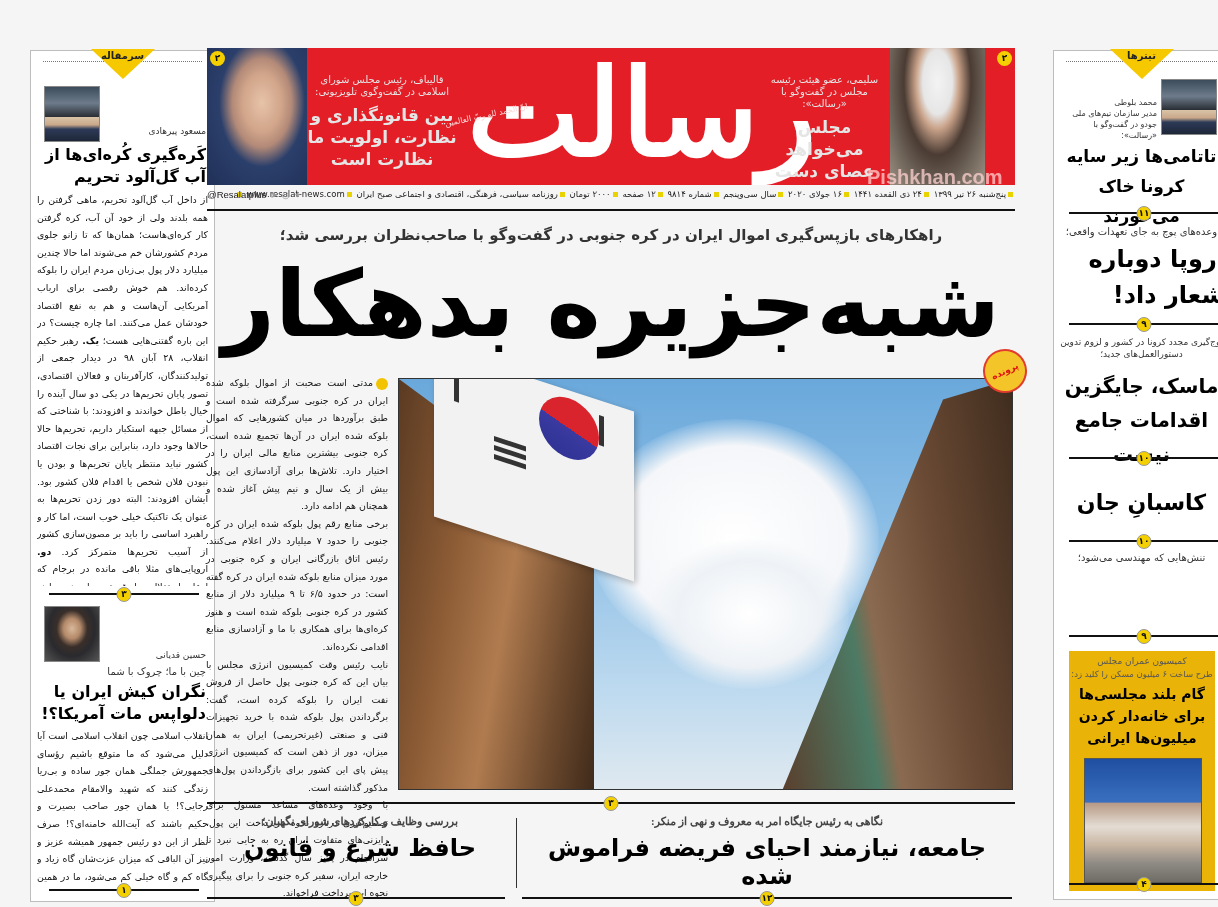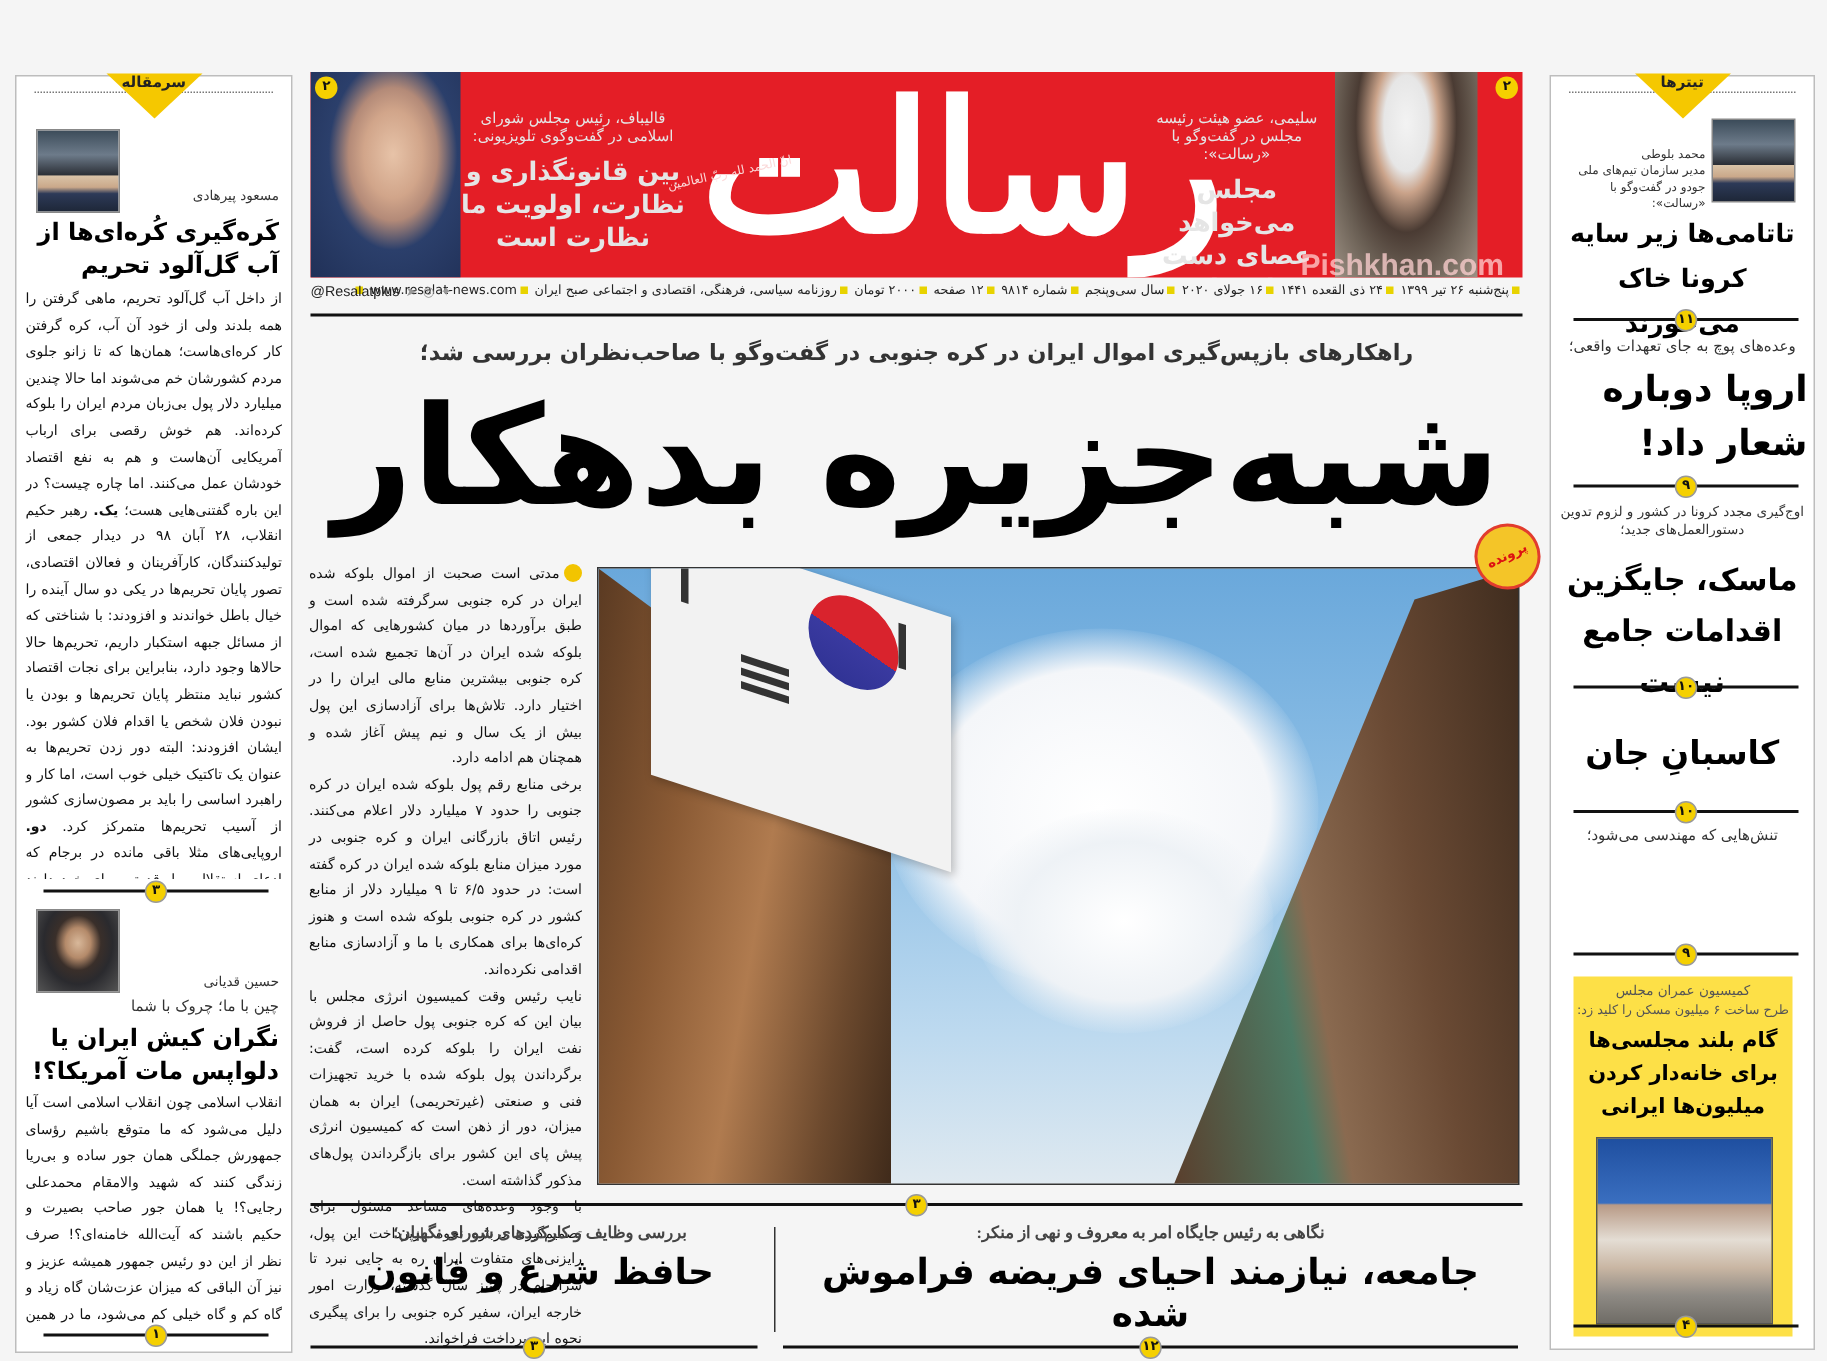"سرمقاله" .rtl { margin-left: none -> 20px }
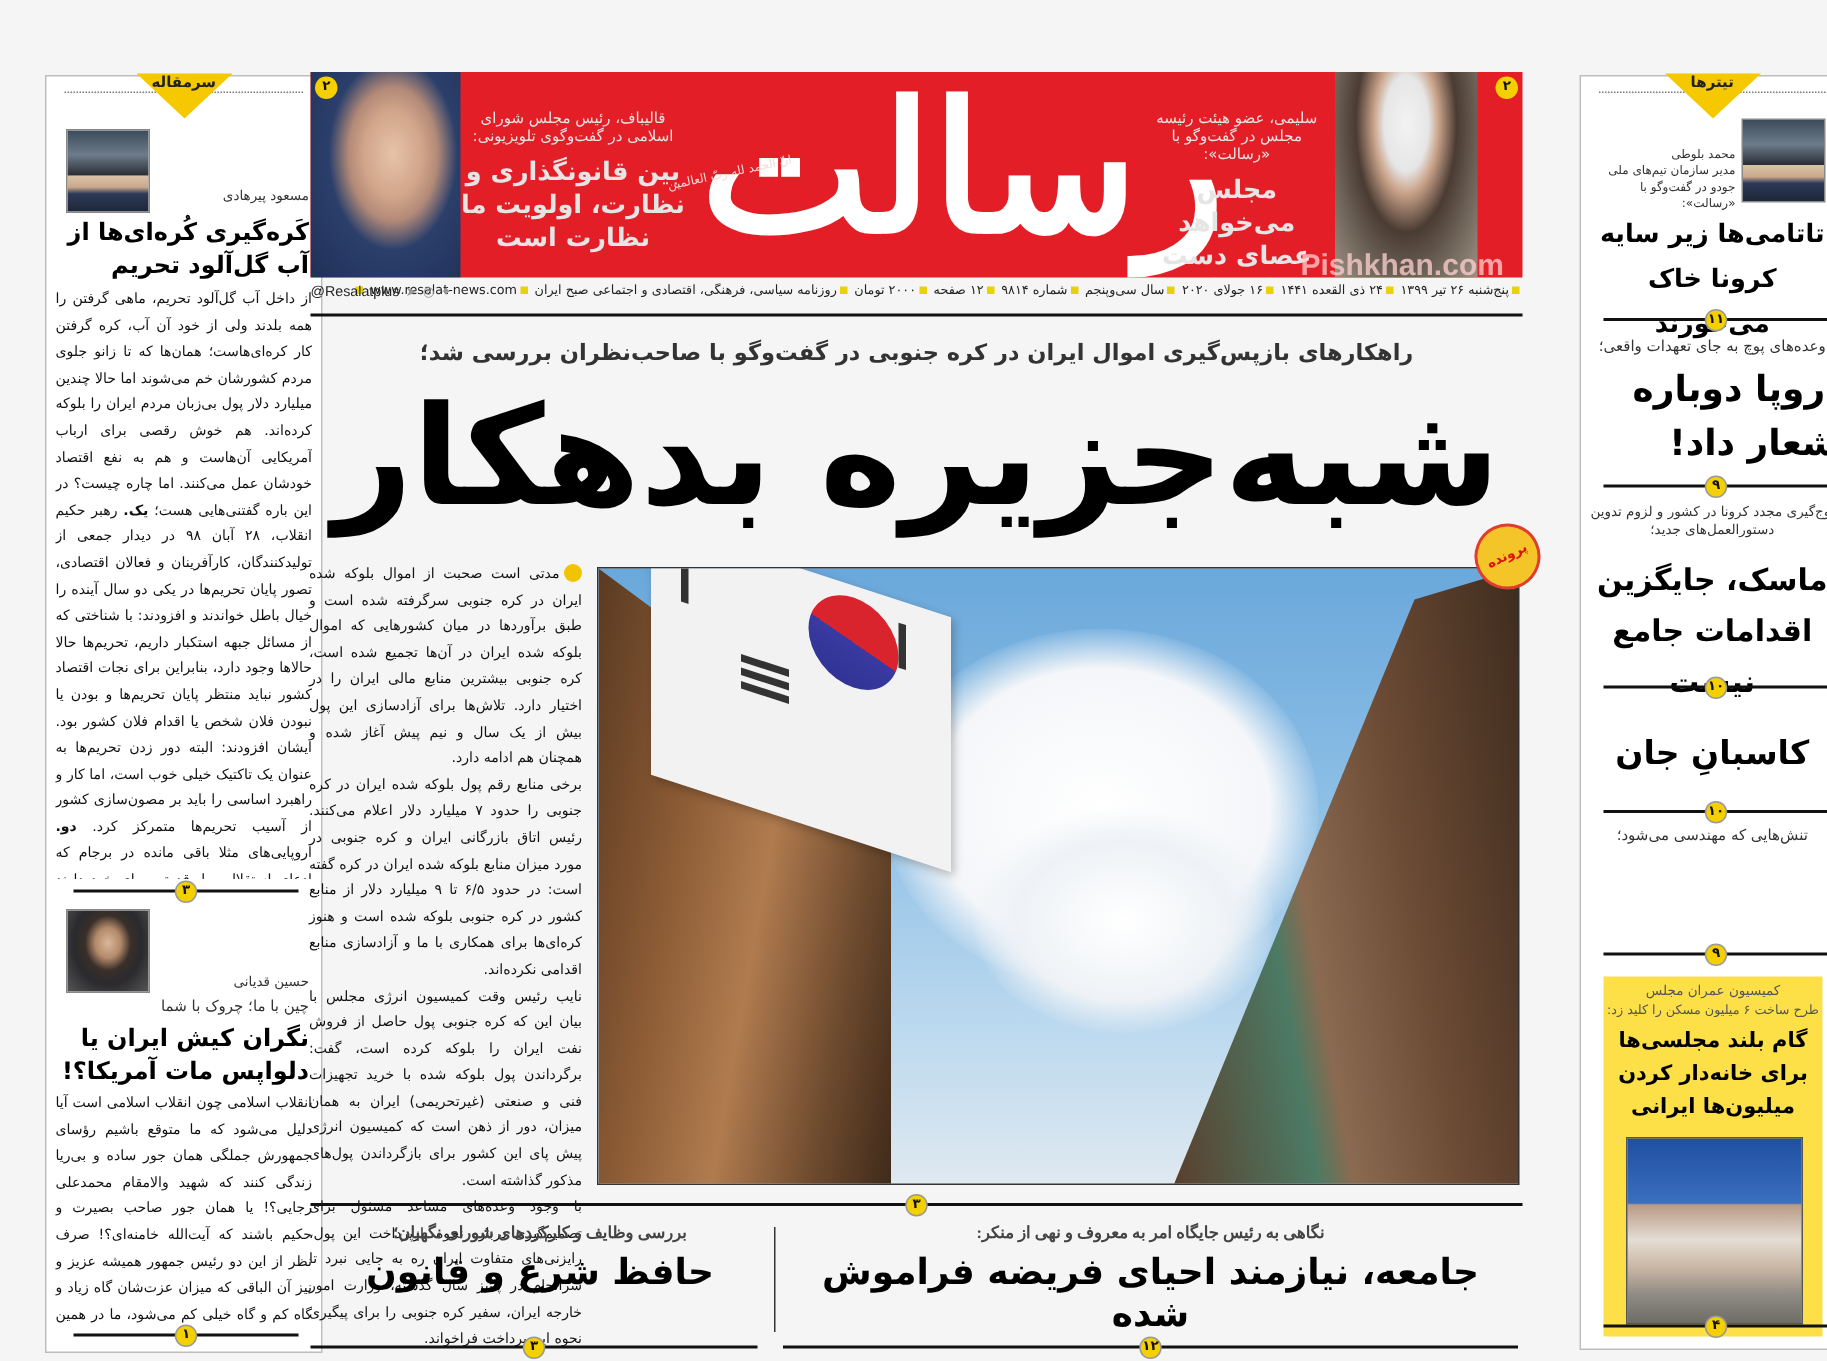"کمیسیون عمران مجلس" .housing { background: #fde047 -> #eab308 }
